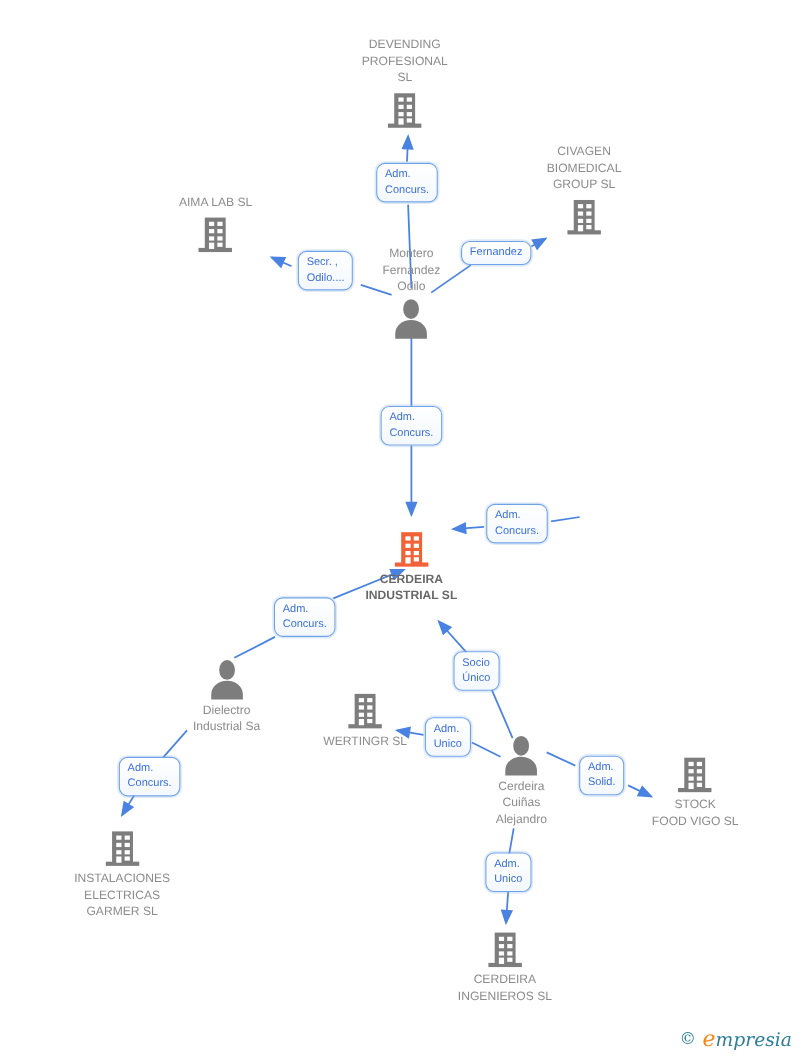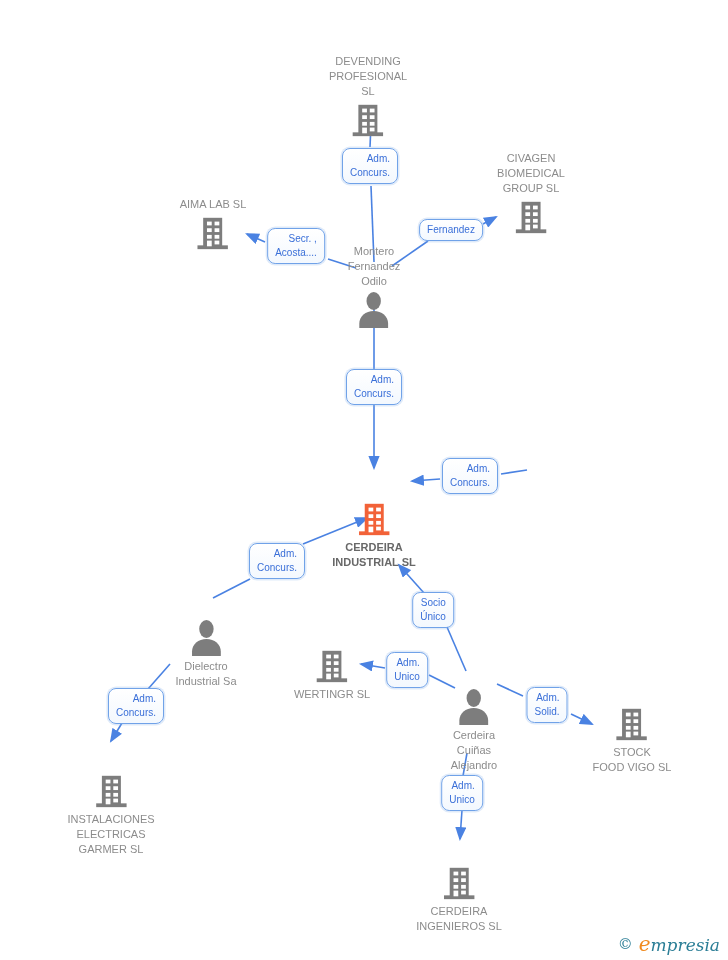"DEVENDING" .node { margin-top: 20px -> none }
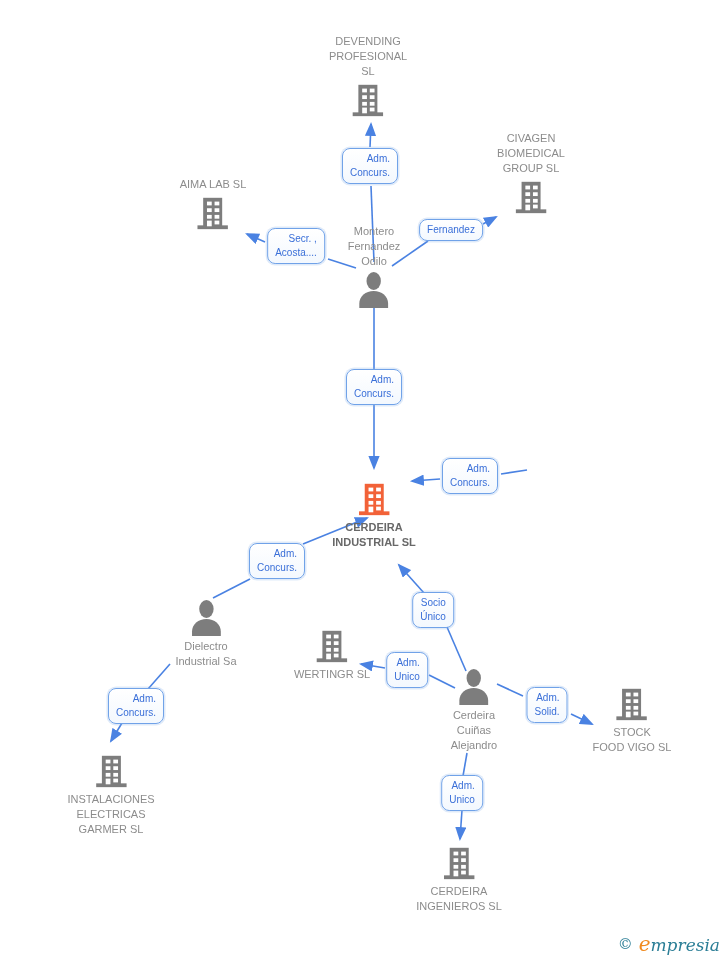"Adm." .ebox { text-align: right -> left }
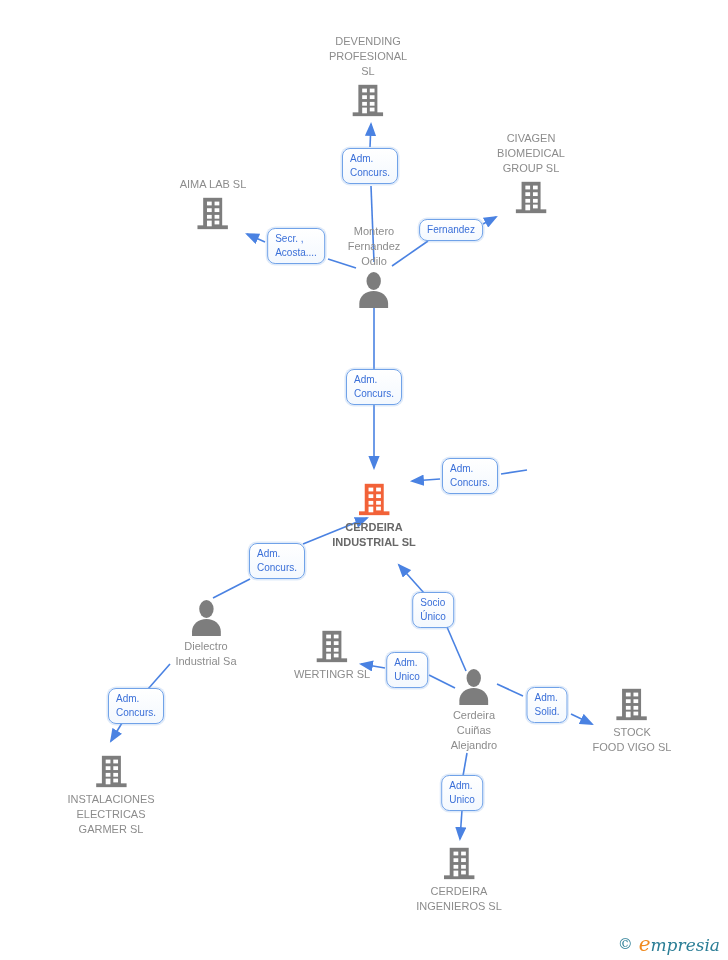"AIMA LAB SL" div.node { left: 213px -> 196px }
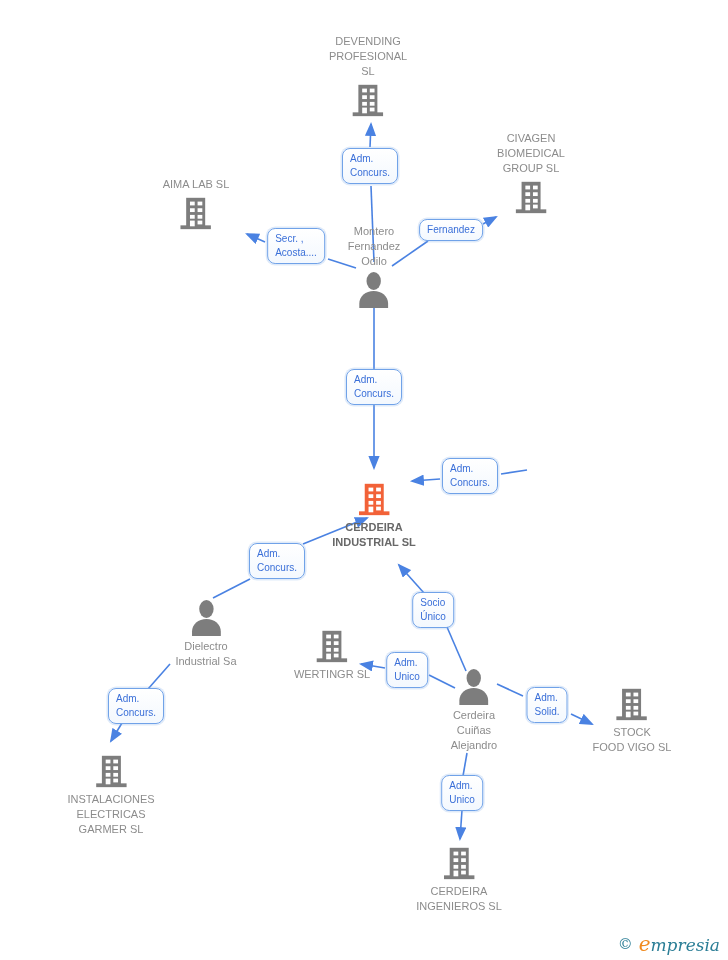"Secr. ," div.ebox { text: Acosta -> Odilo }
